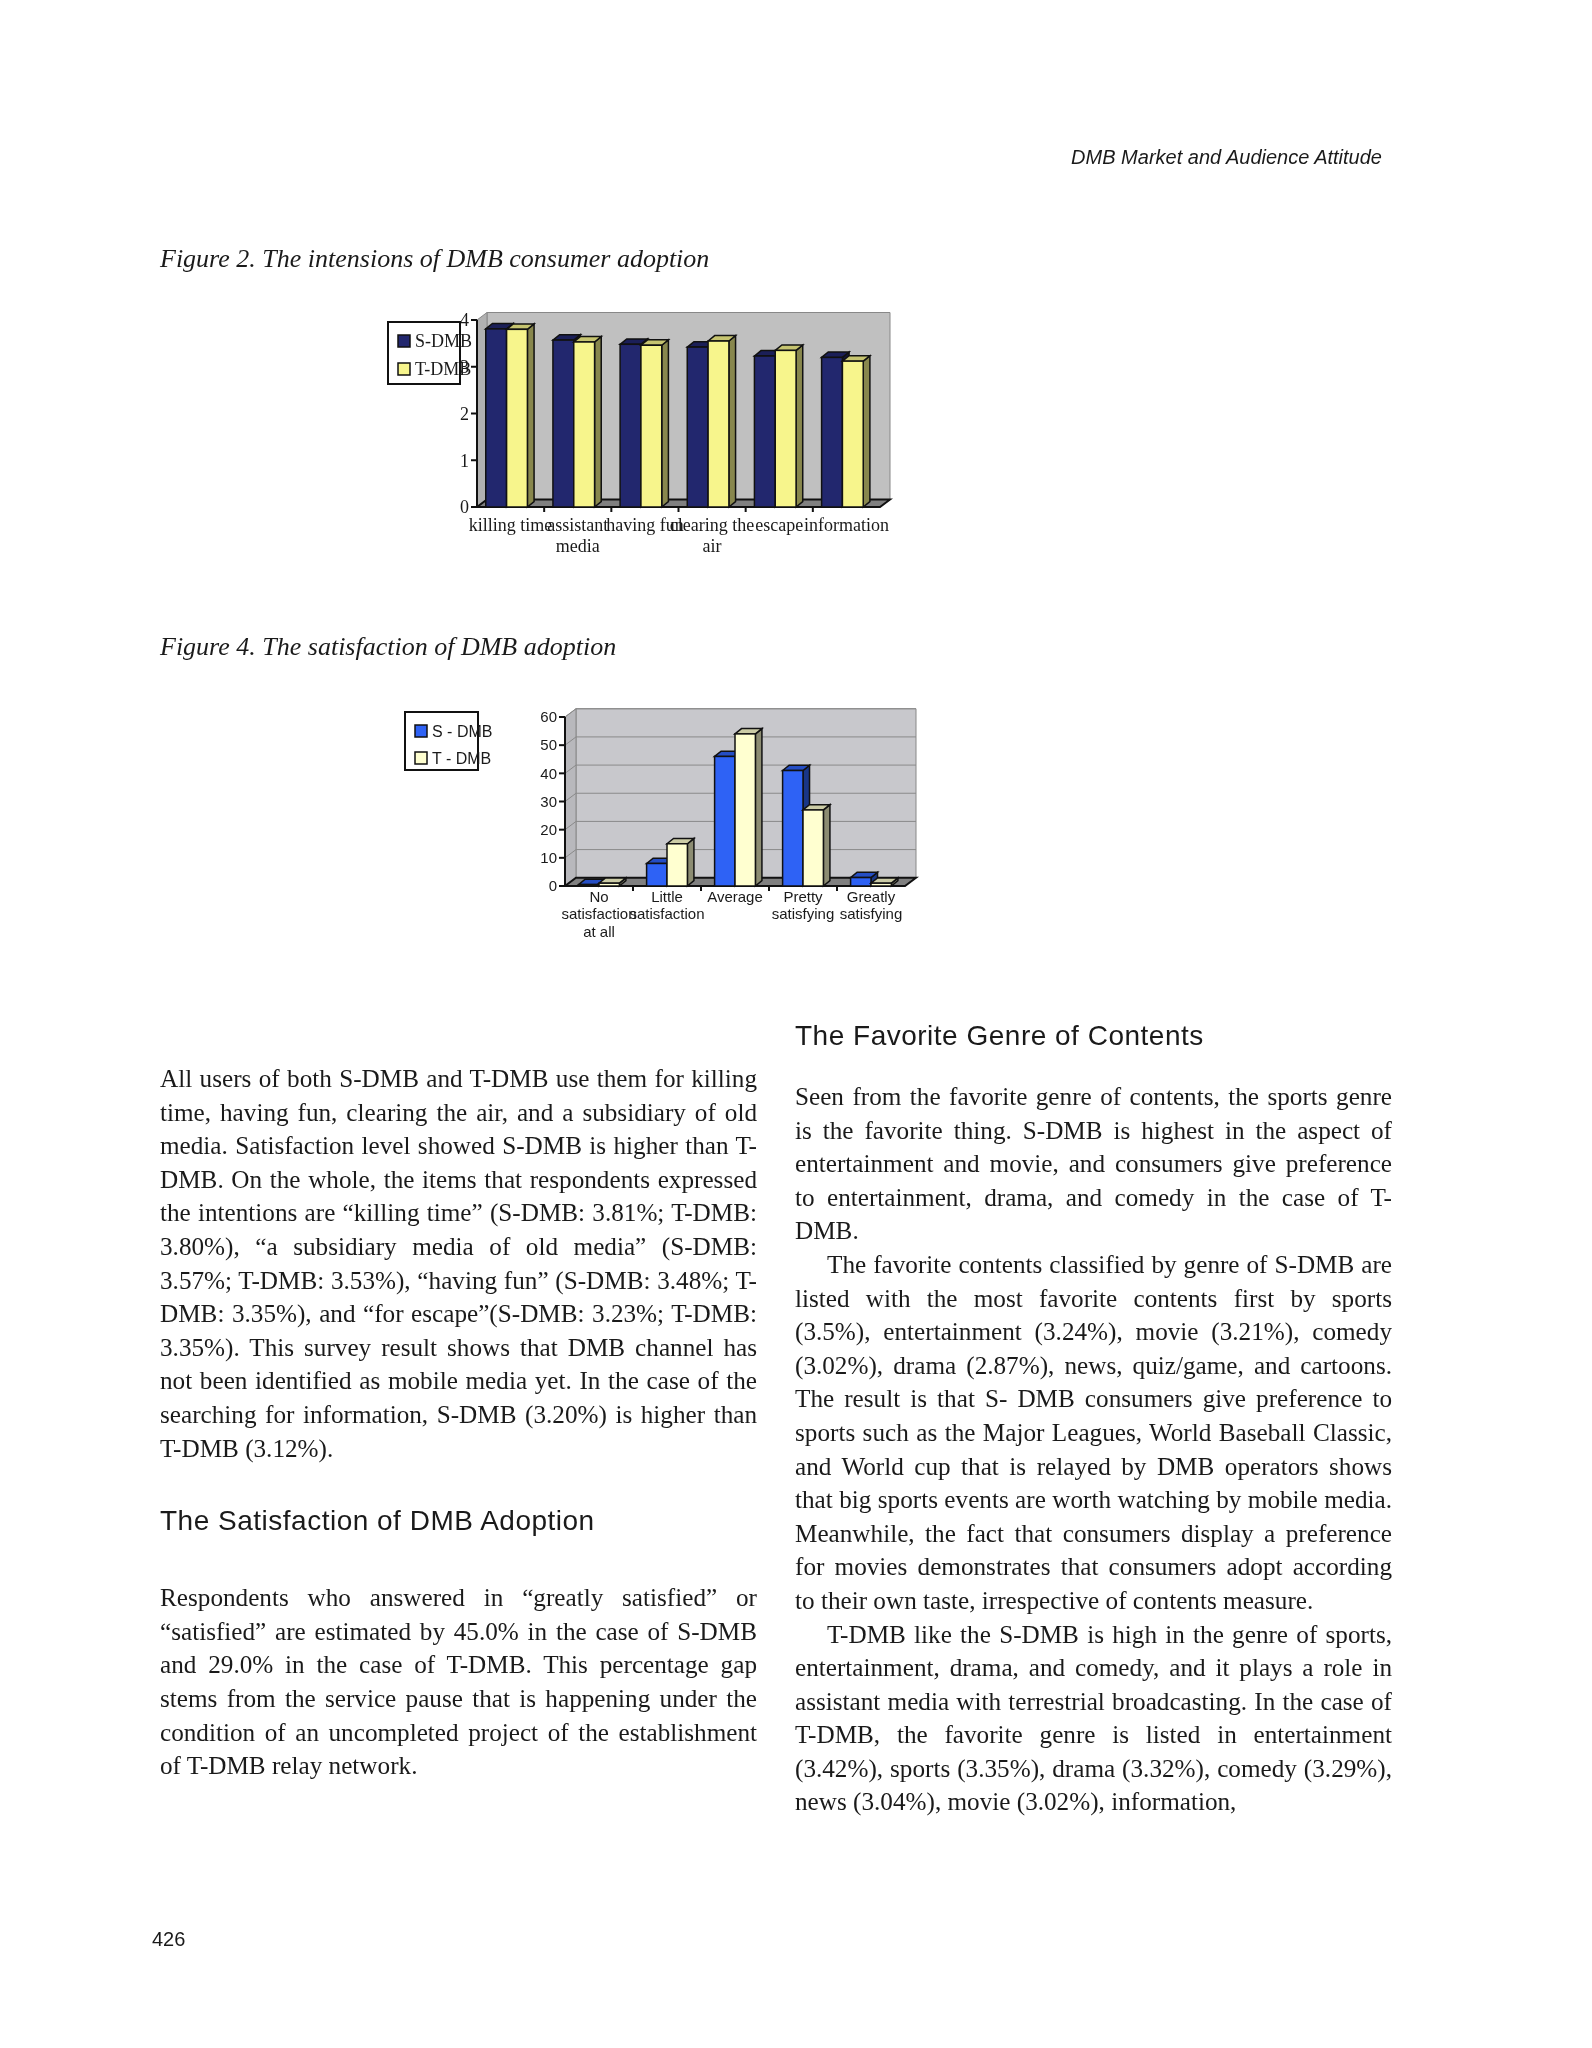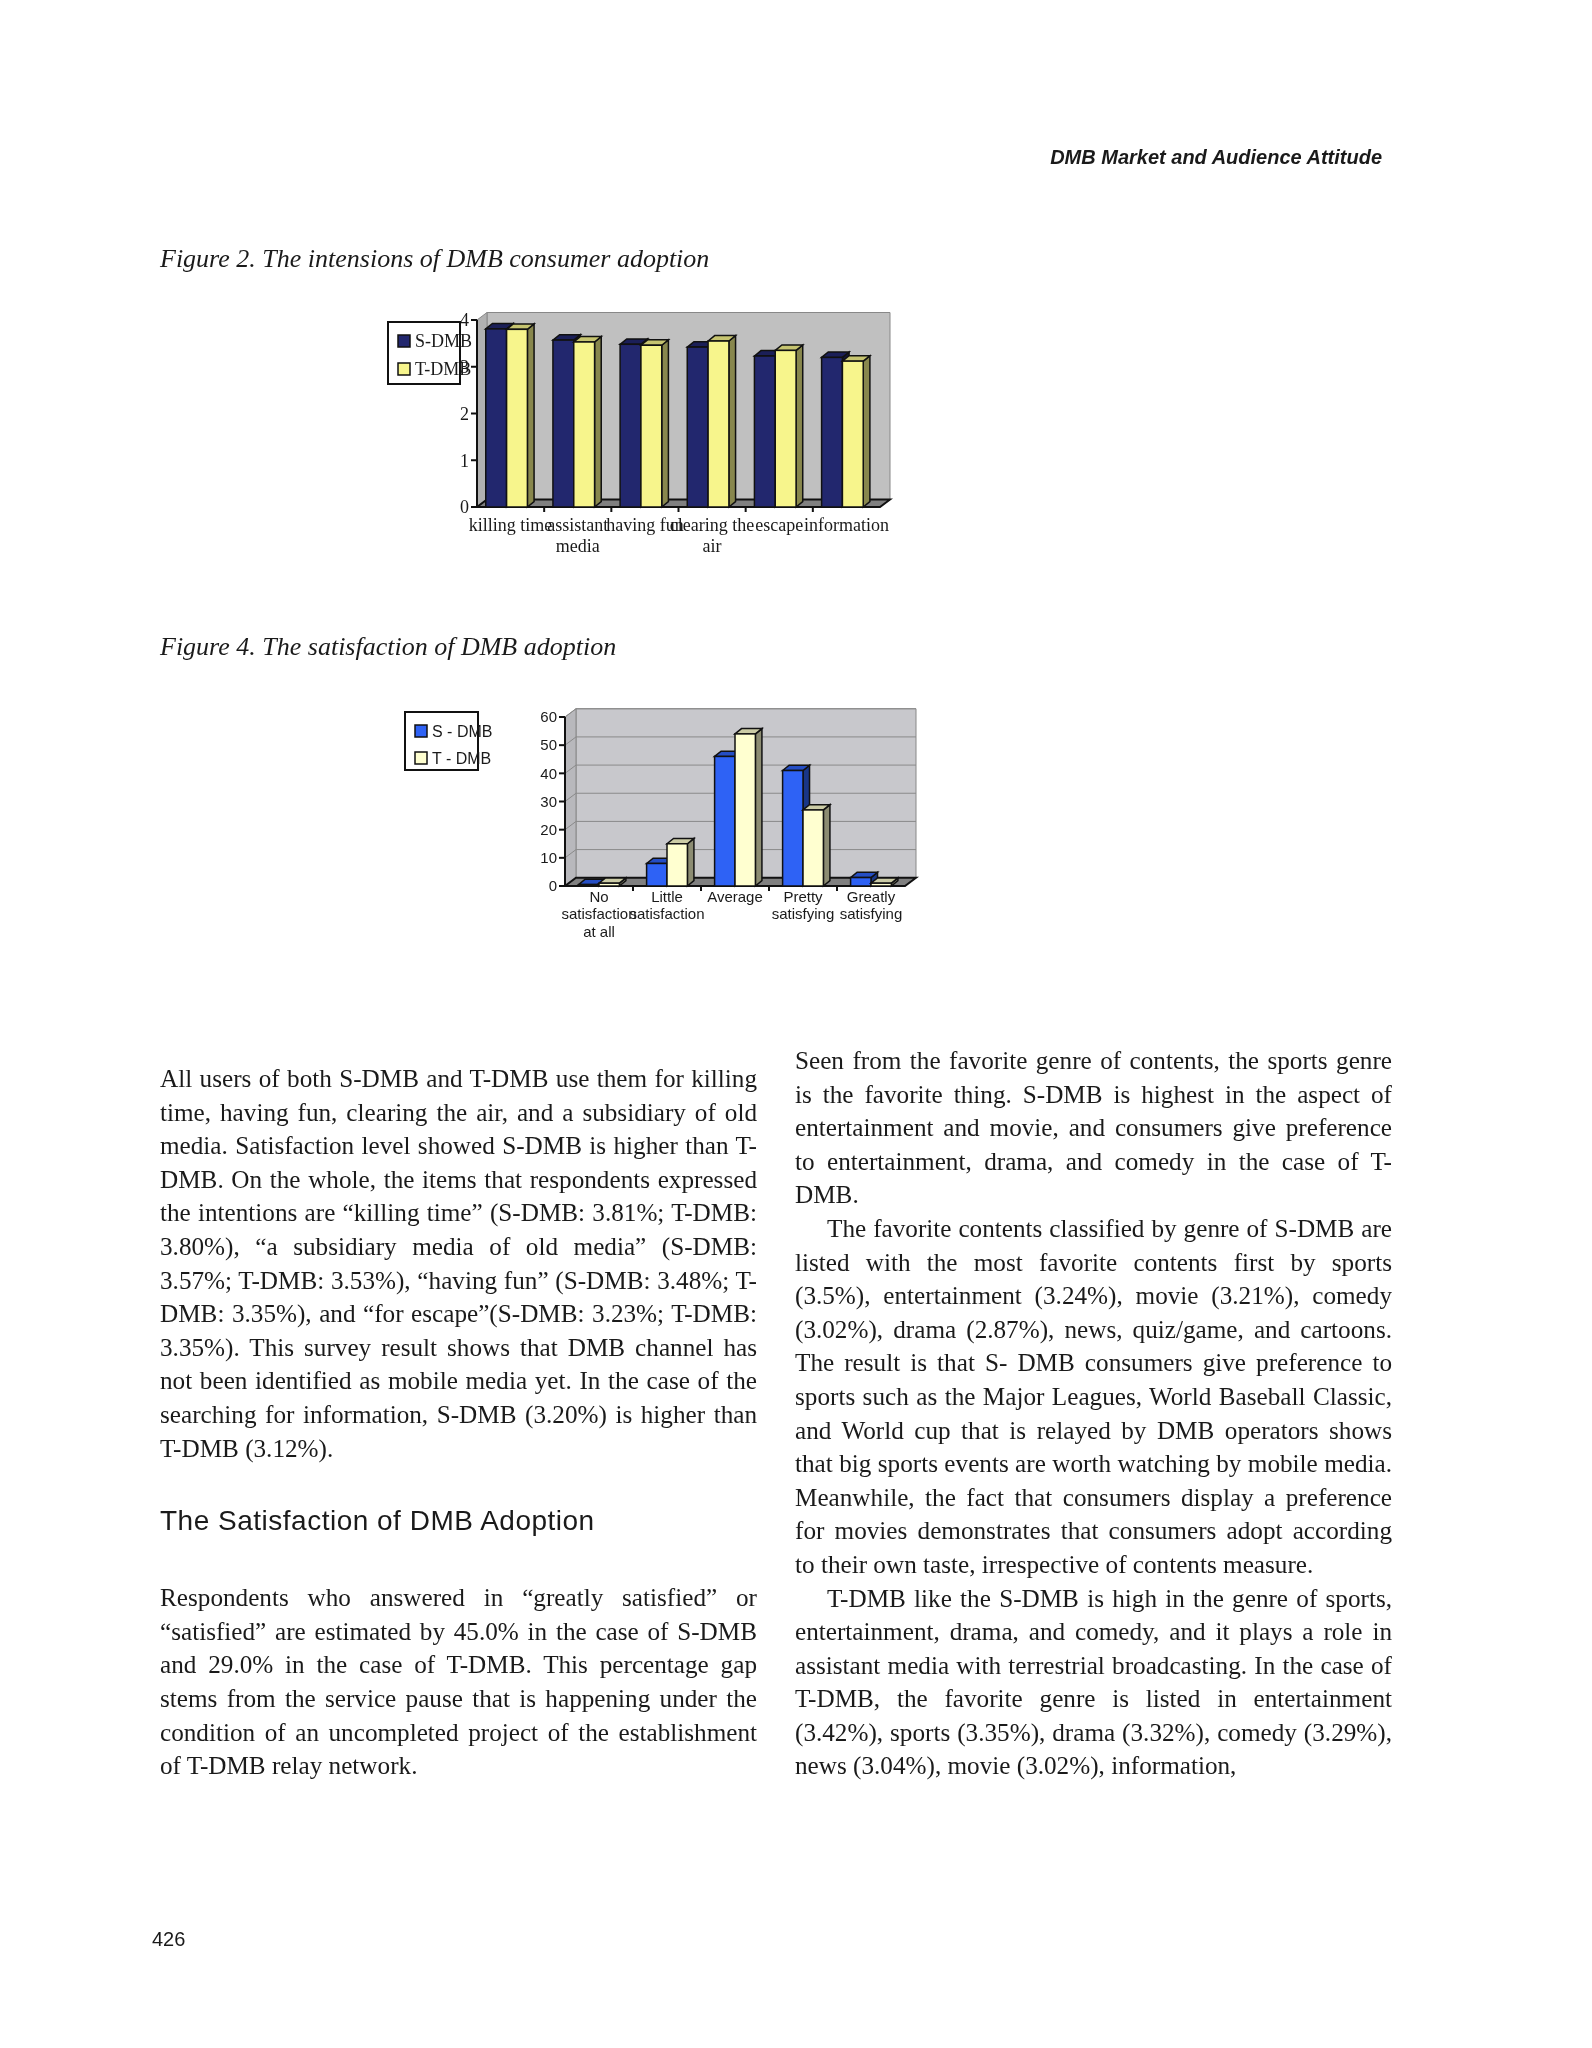"DMB Market and Audience Attitude" .running-head { font-weight: bold -> normal }
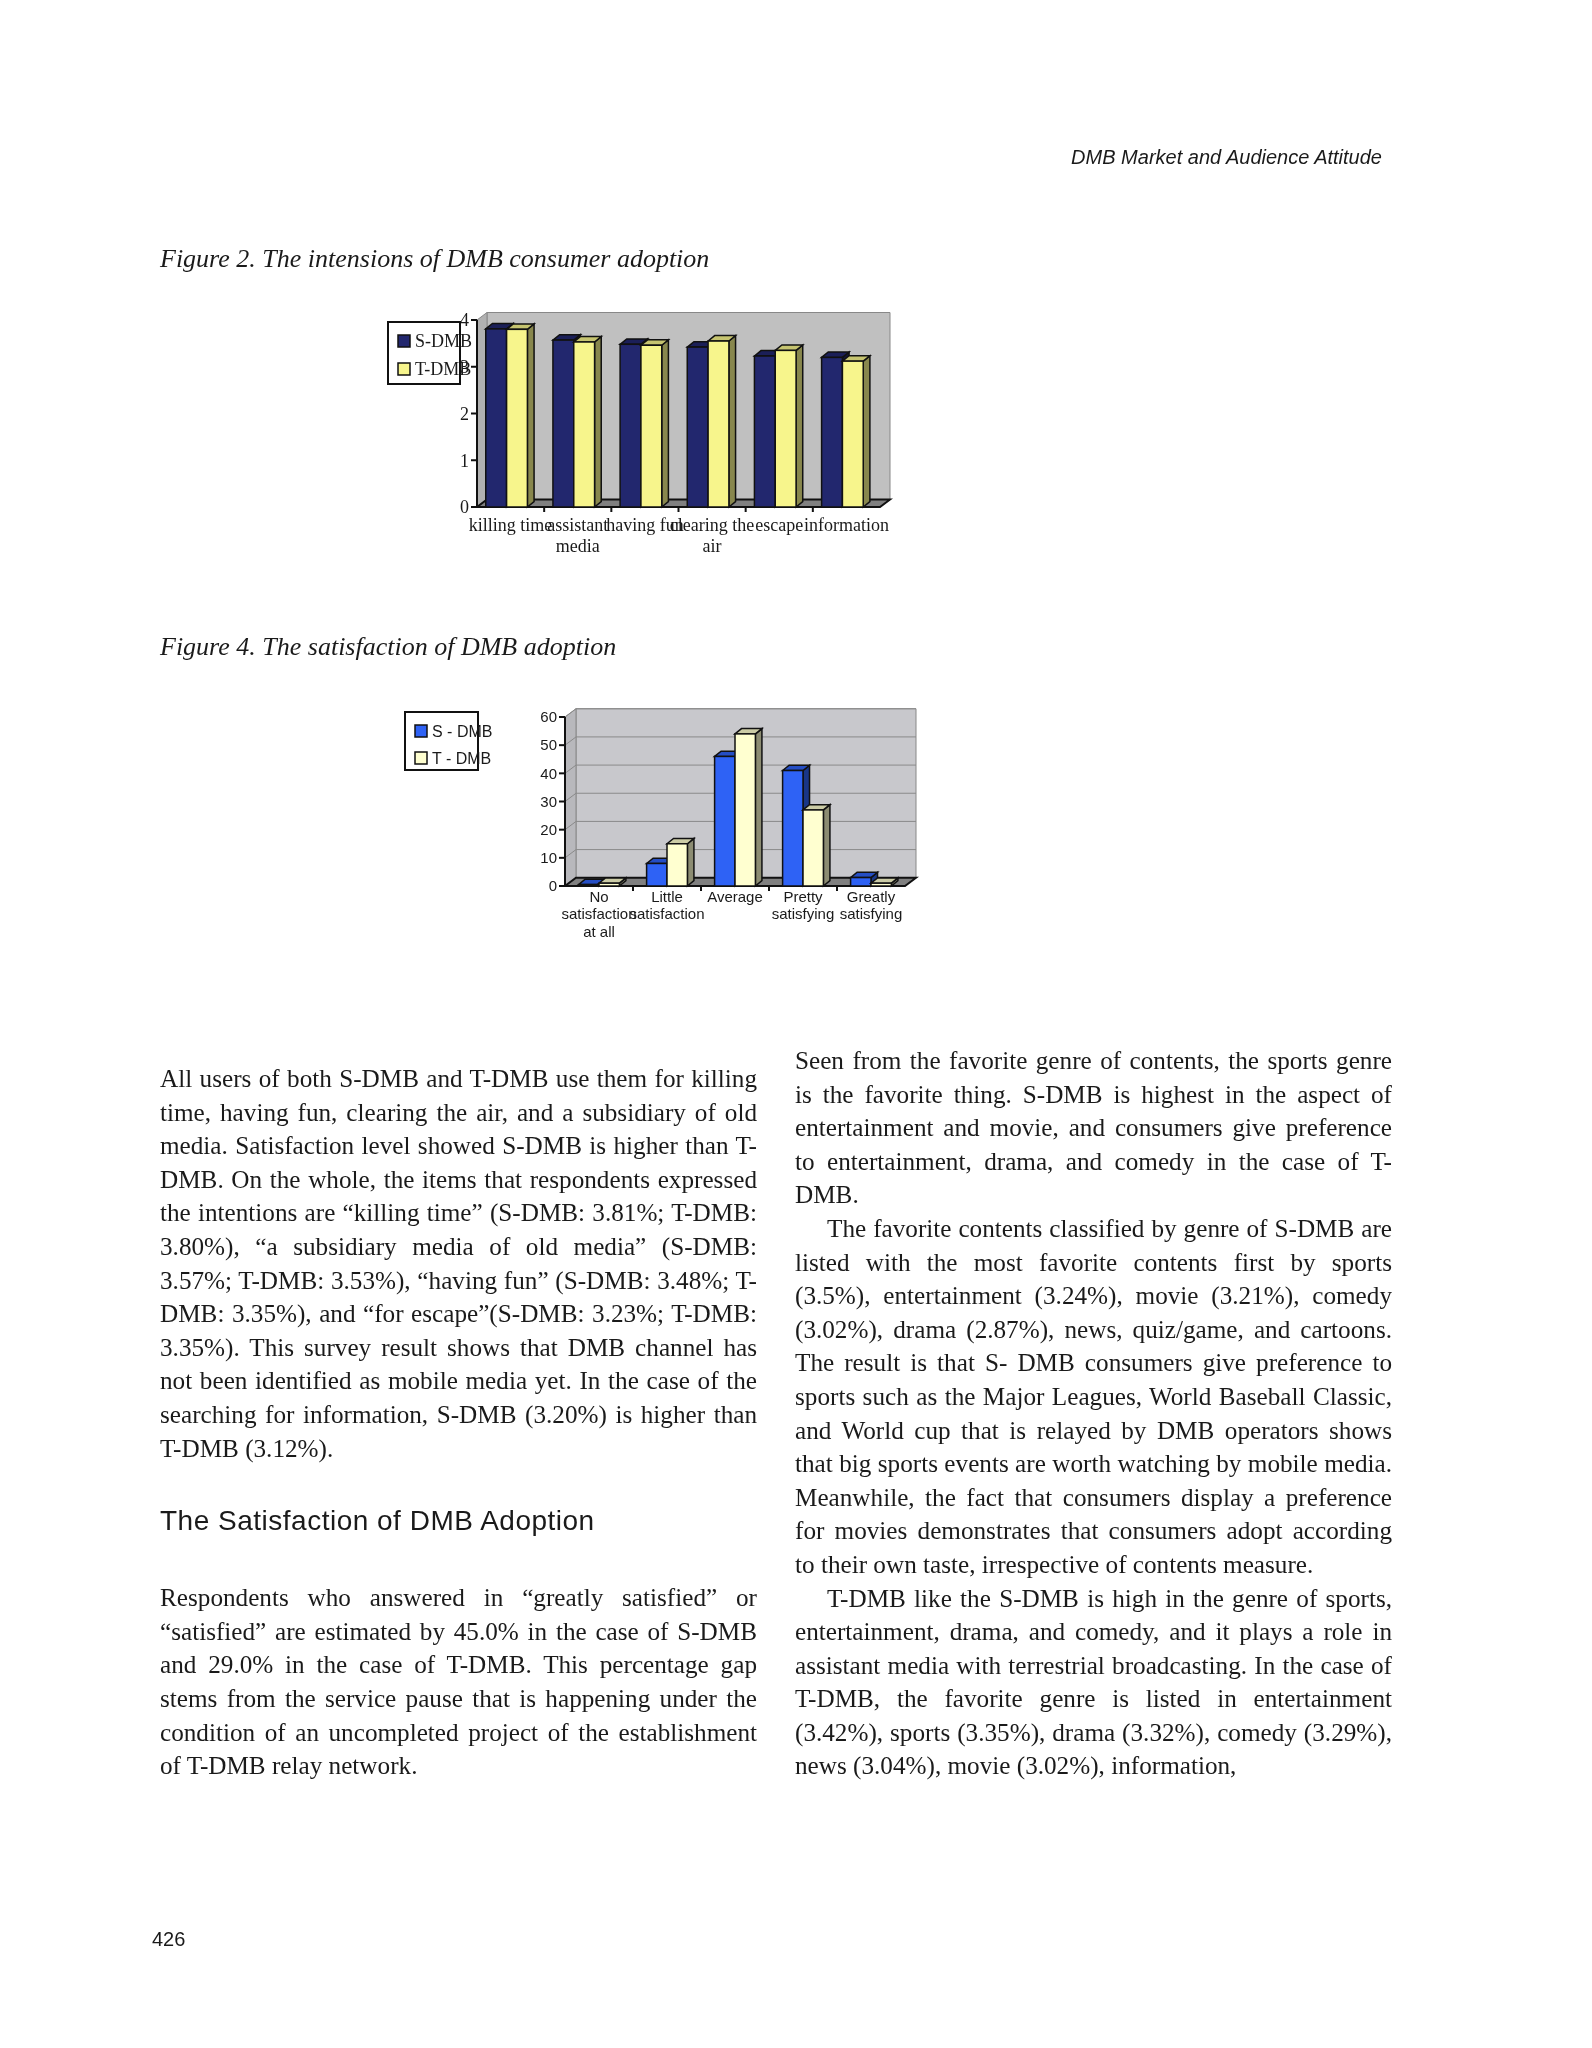"The Favorite Genre of Contents" div.heading { html: none -> <div>The Favorite Genre of Contents</div> }
